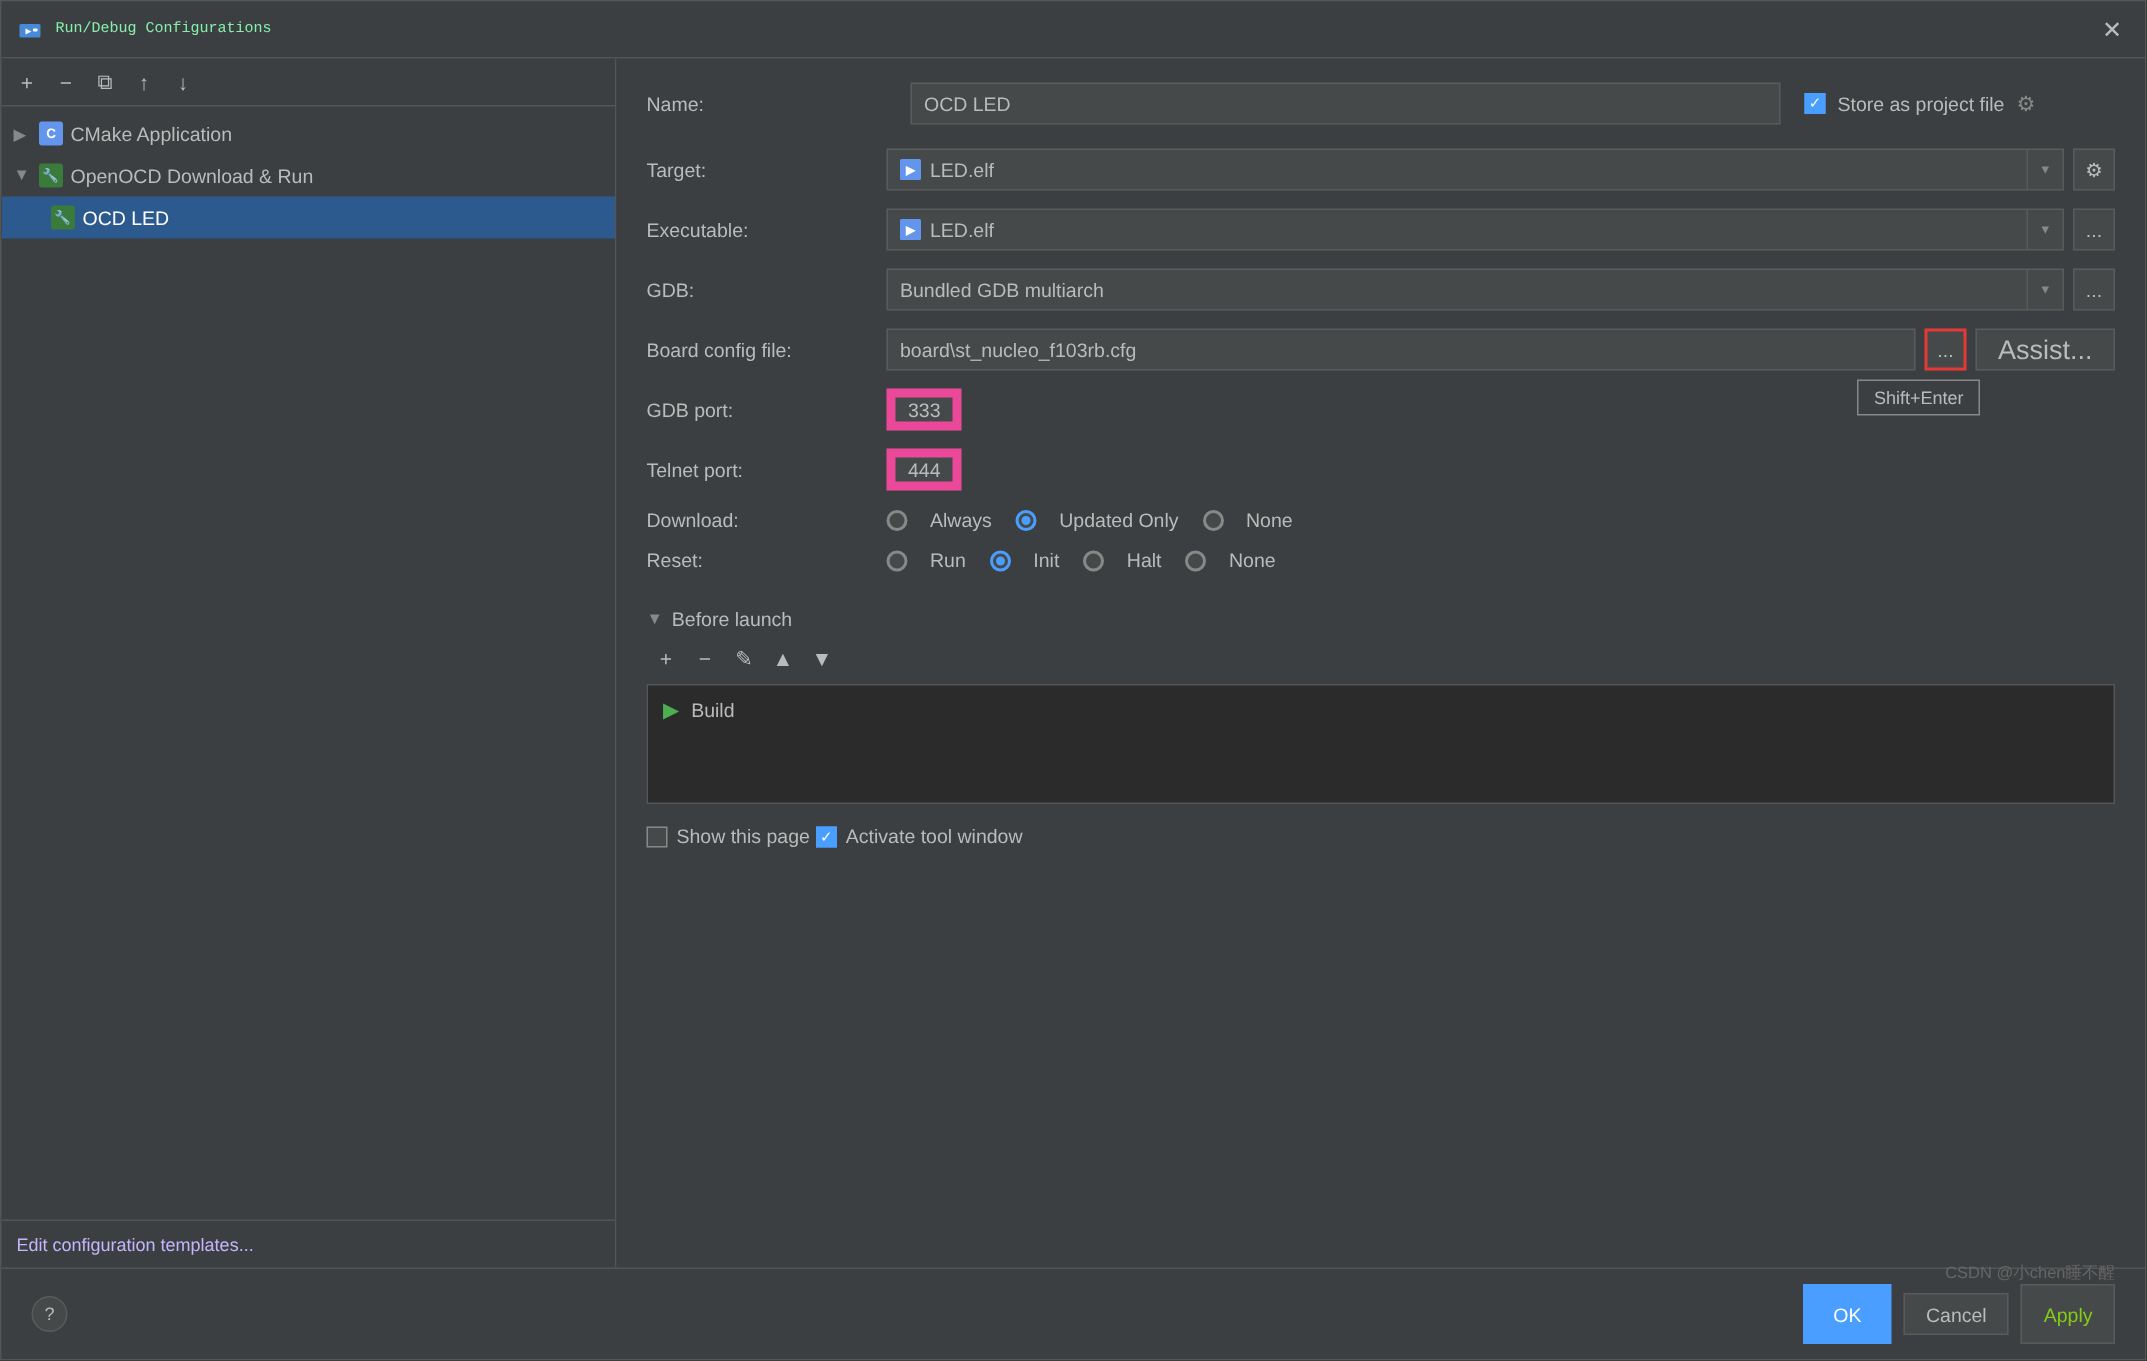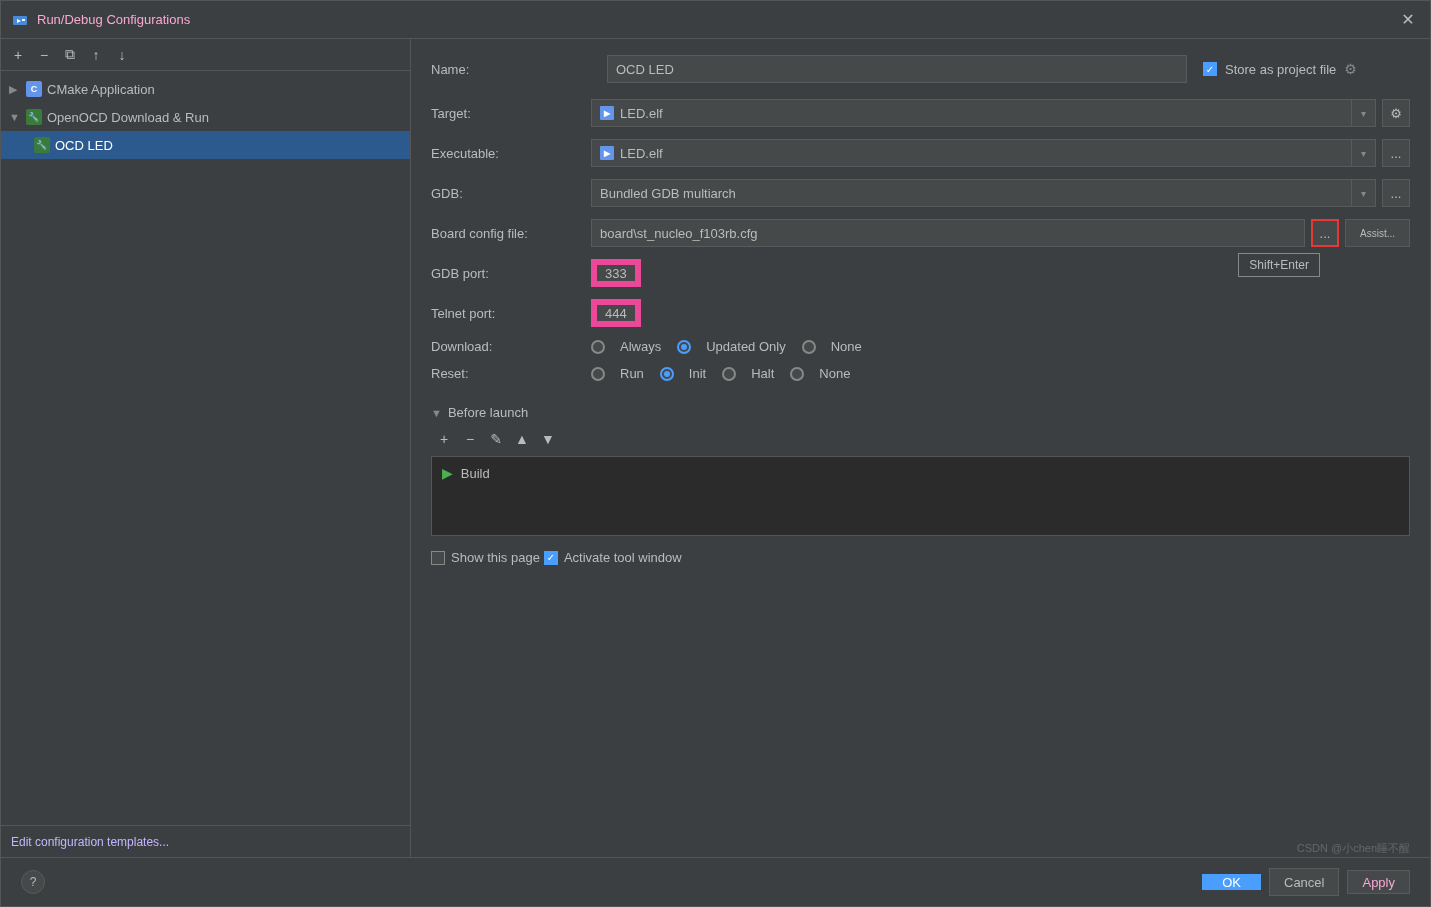"Run/Debug Configurations" .title-bar-title { color: #f9a8d4 -> #86efac; font-family: none -> Liberation Mono, monospace; font-size: 13px -> 10px }
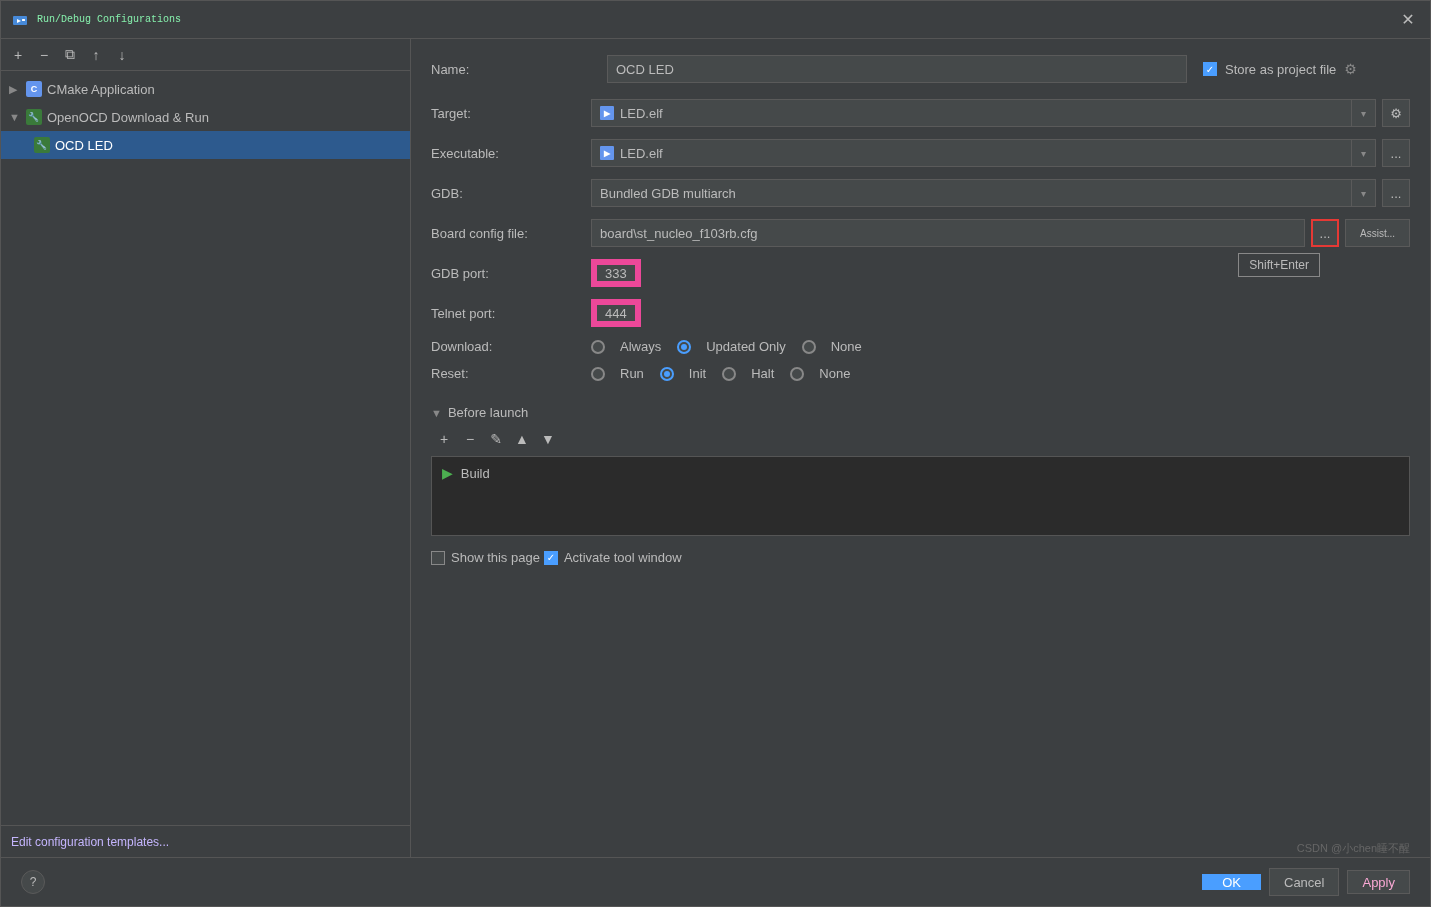"Assist..." .assist-btn { font-size: 10px -> 18px }
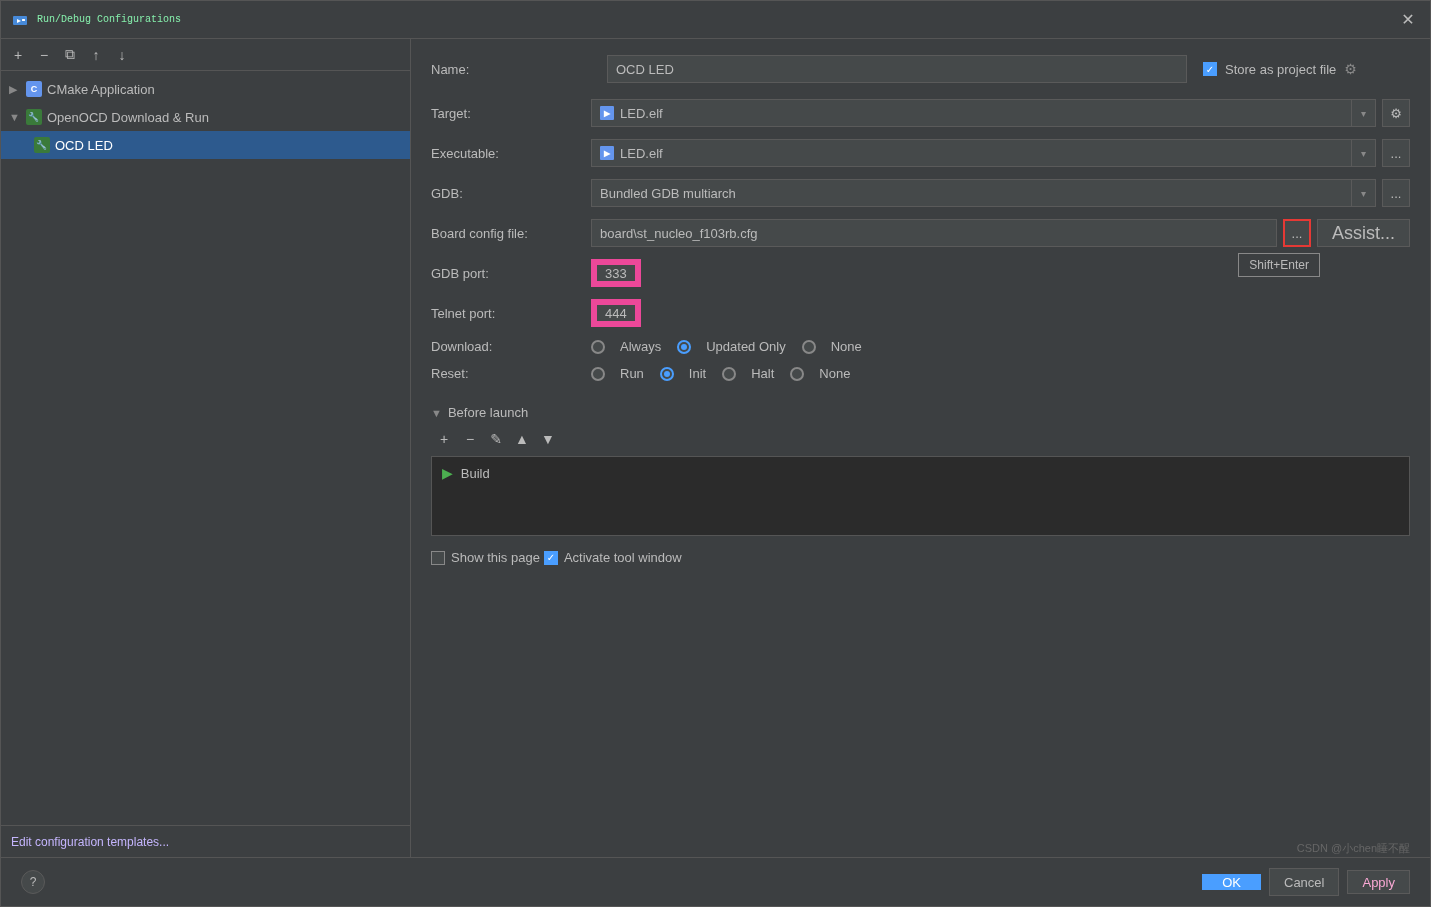"OK" .ok-btn { height: 16px -> 40px }
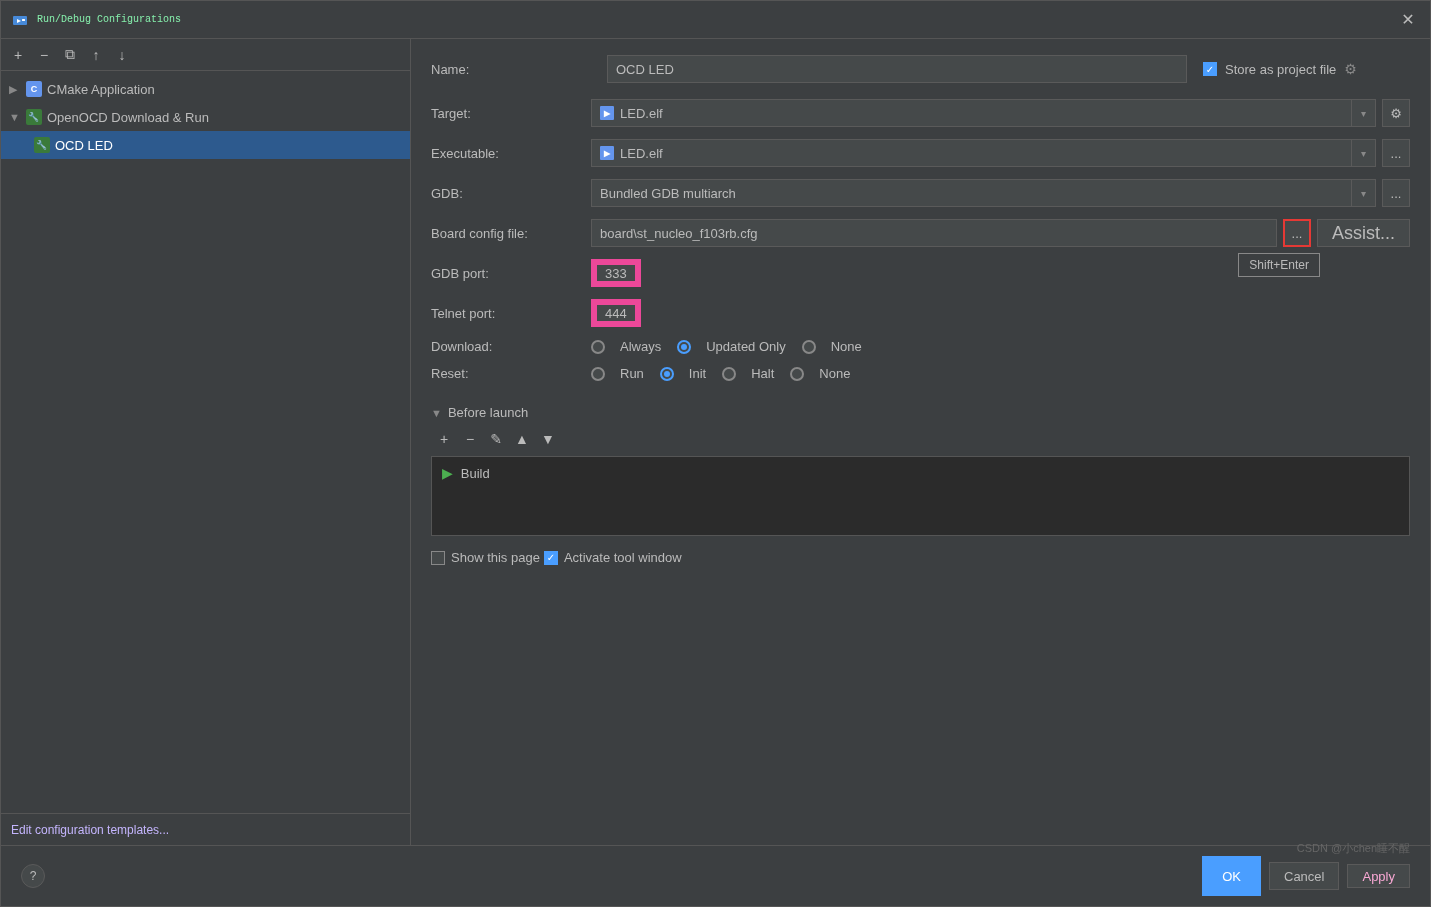"Apply" .apply-btn { color: #f9a8d4 -> #84cc16; height: 24px -> 40px }
